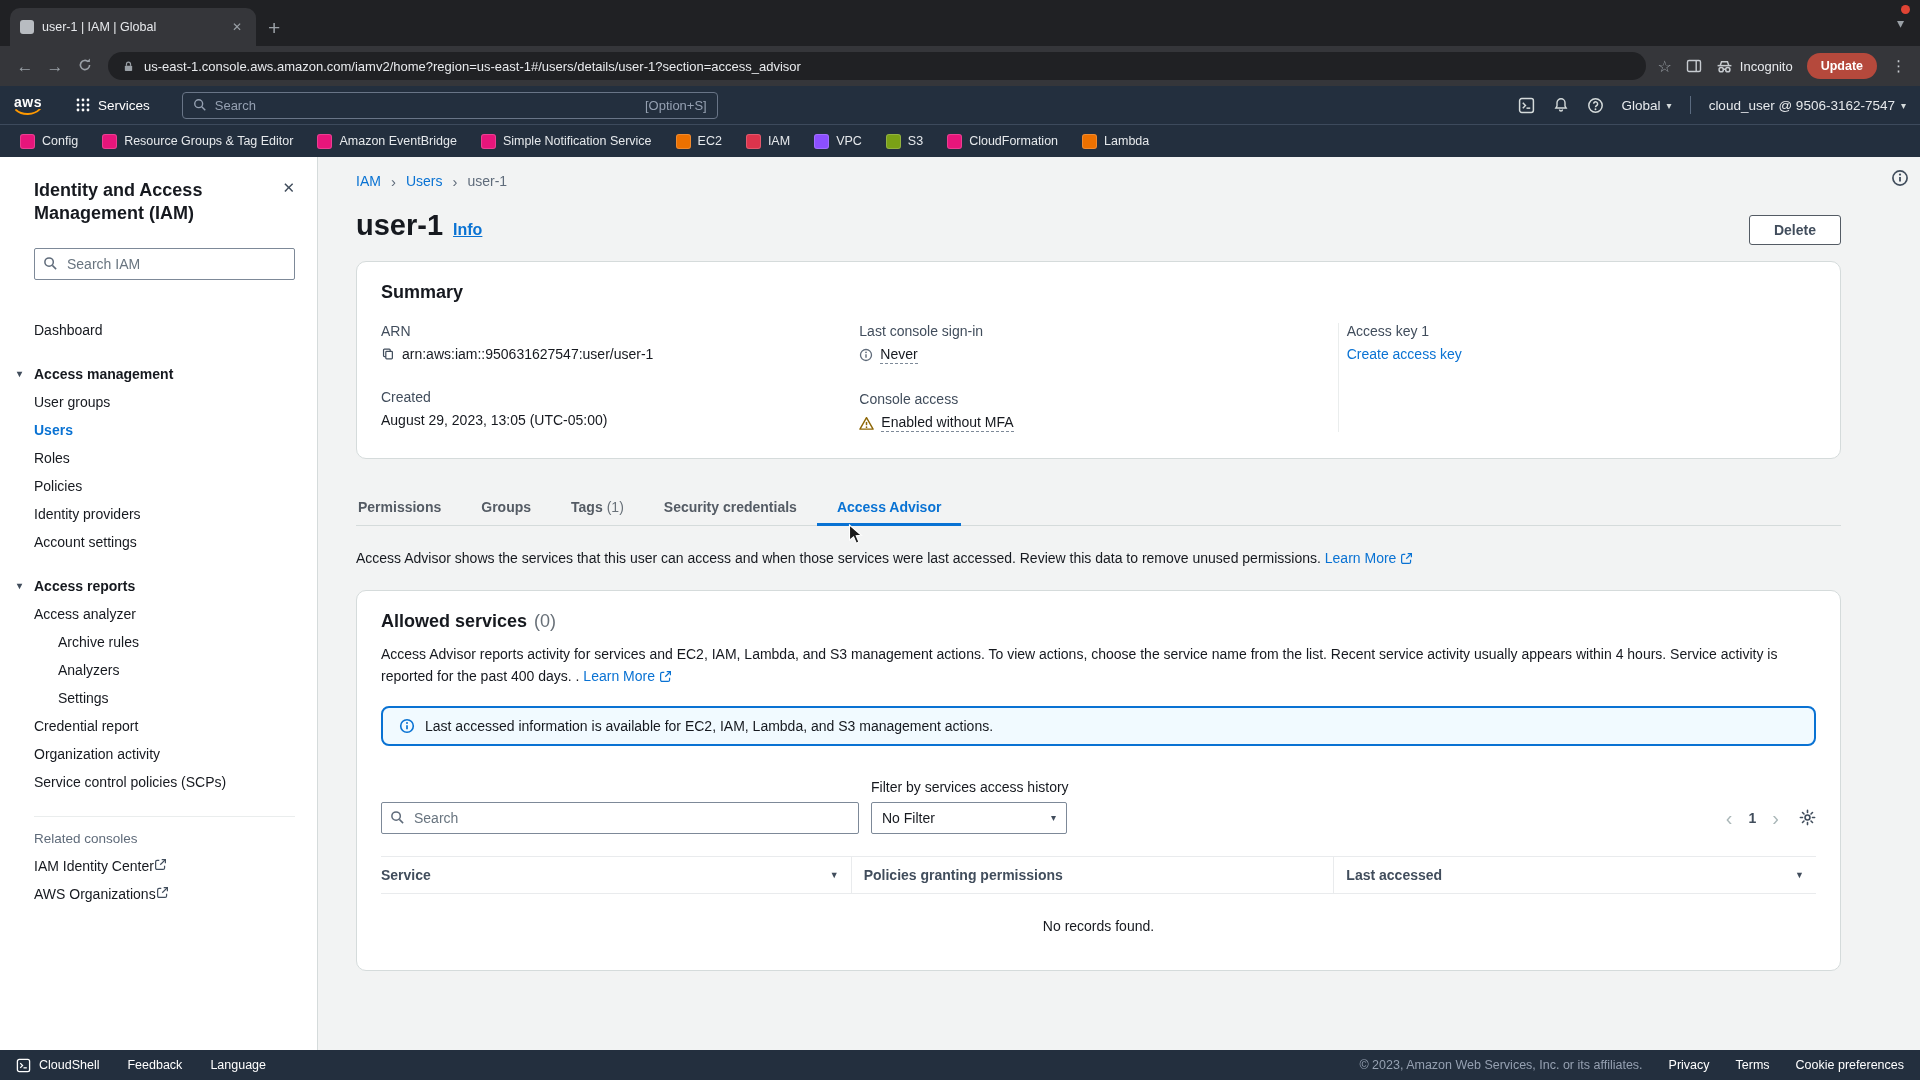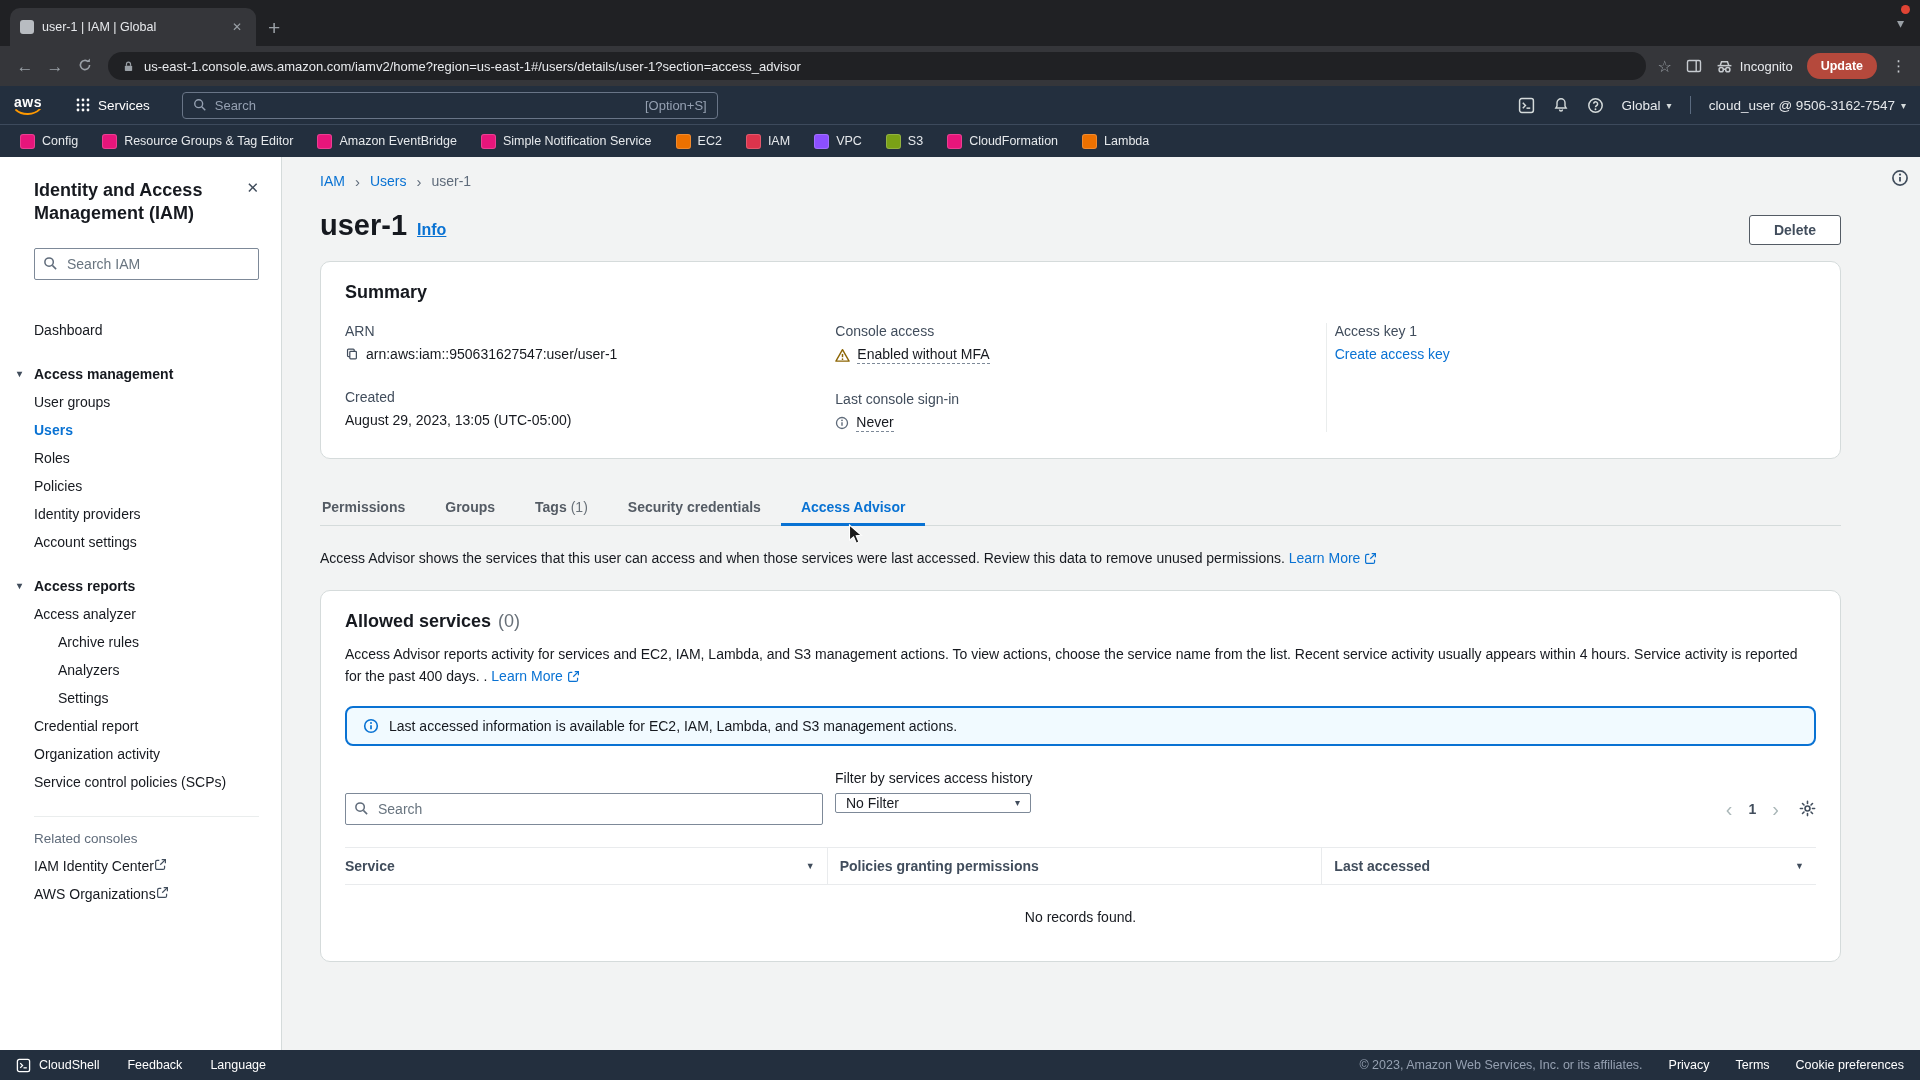"Identity and Access Management (IAM)" .sidebar { width: 282px -> 318px }
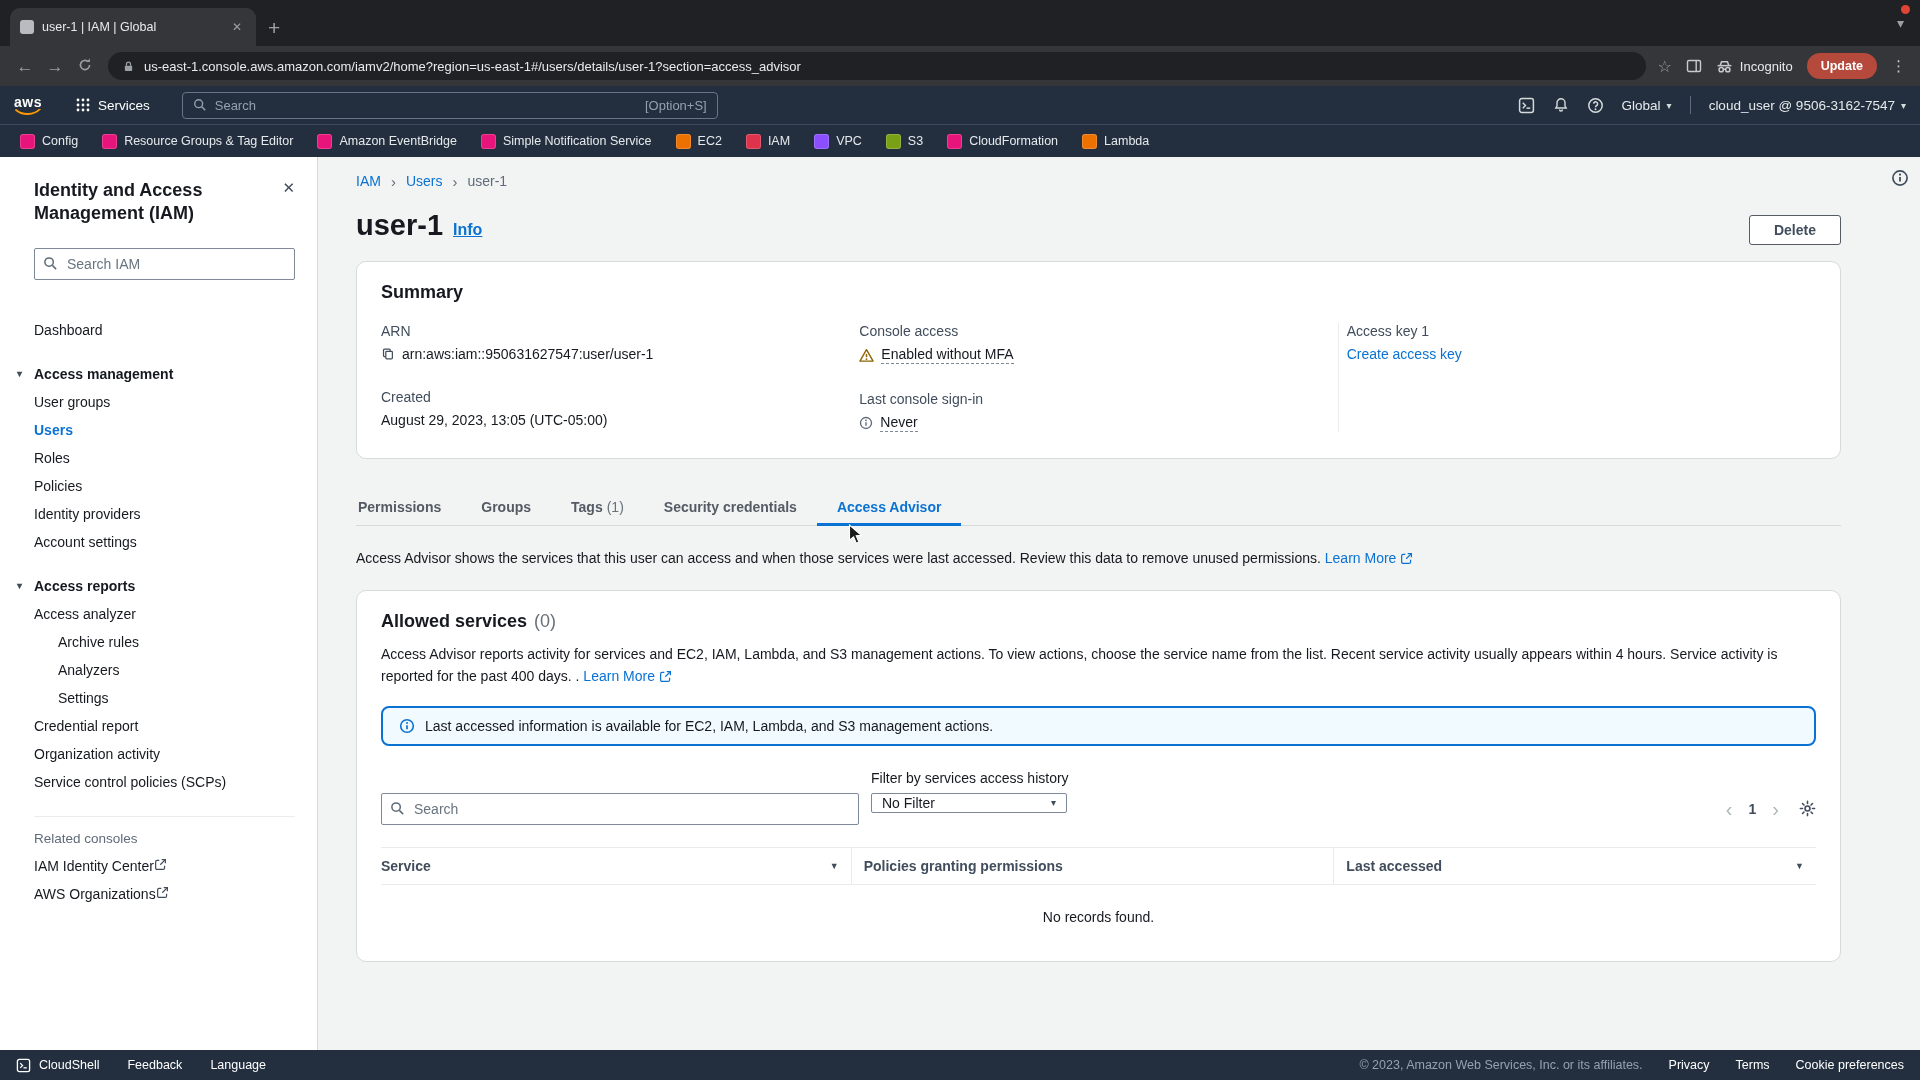"Console access" div.field { order: before "Last console sign-in" -> after "Last console sign-in" }
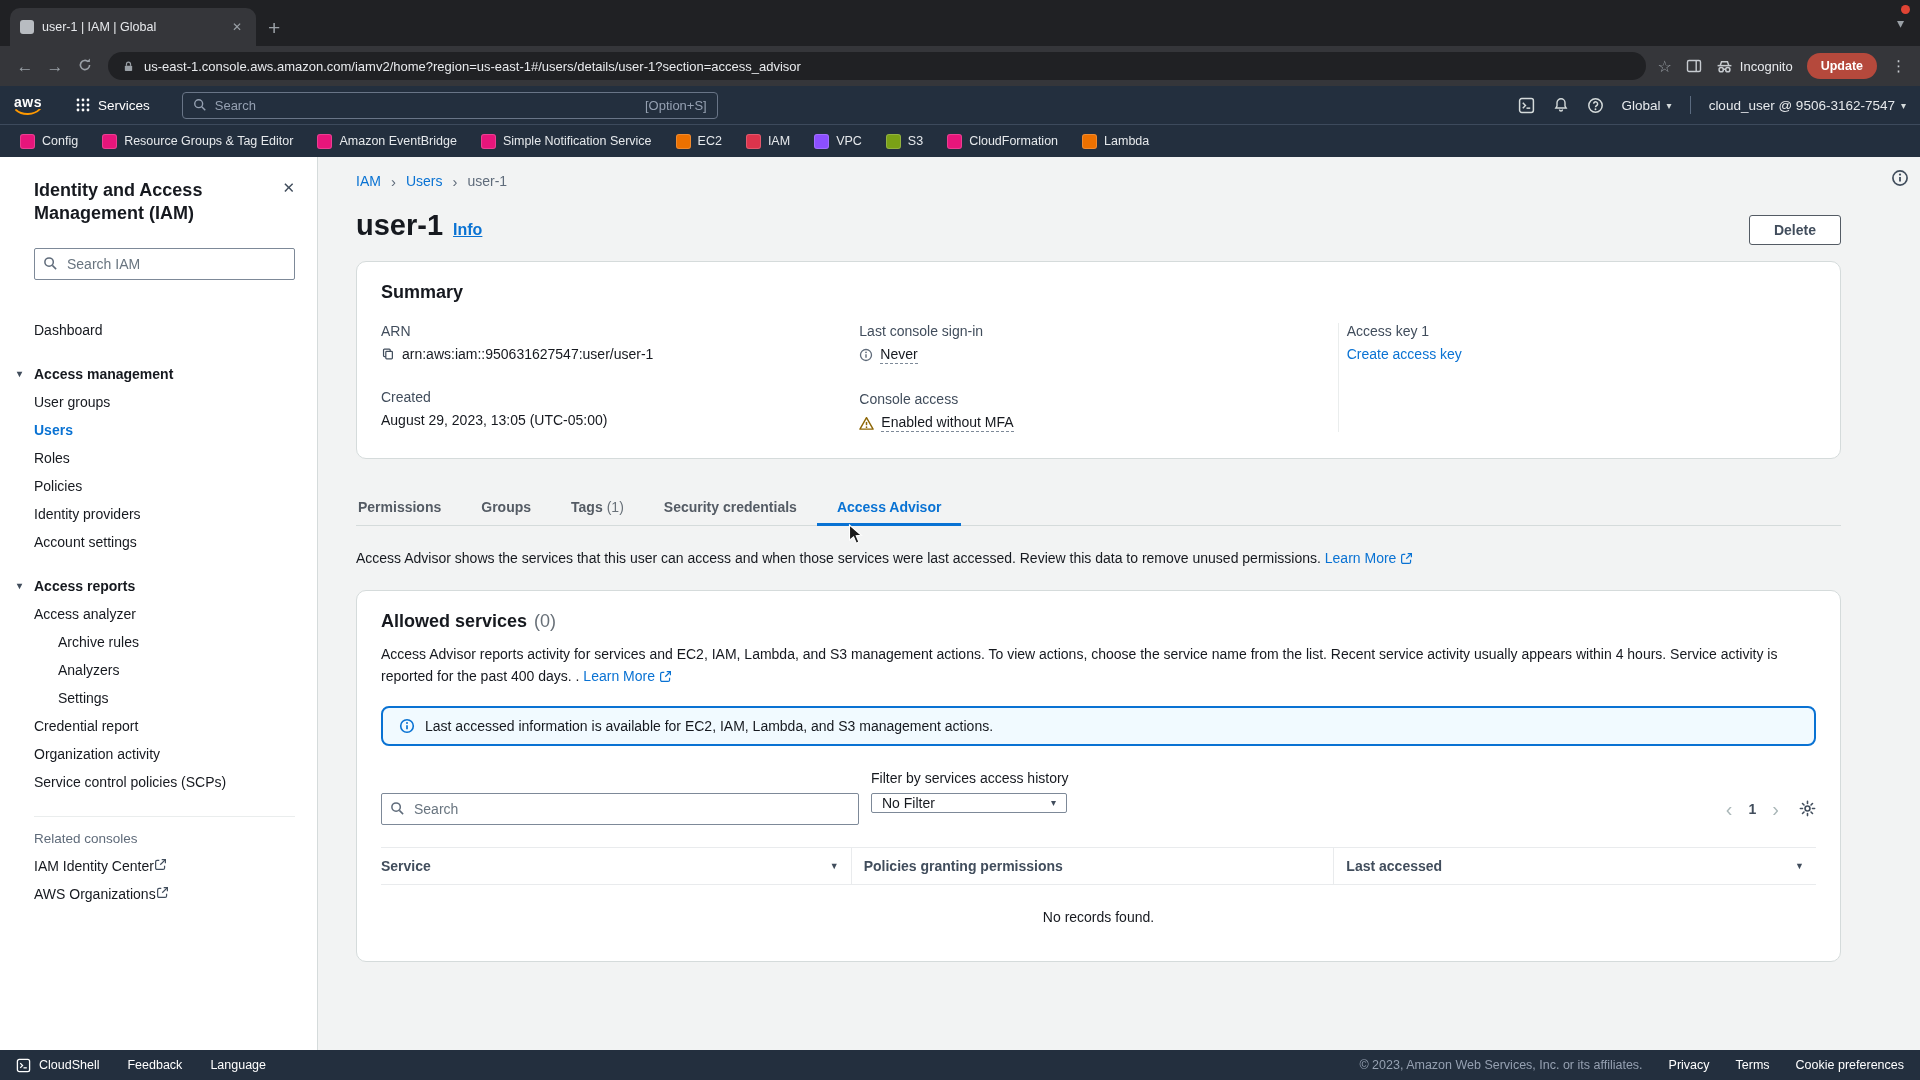"Filter by services access history" .filter-grid { margin-top: 24px -> 33px }
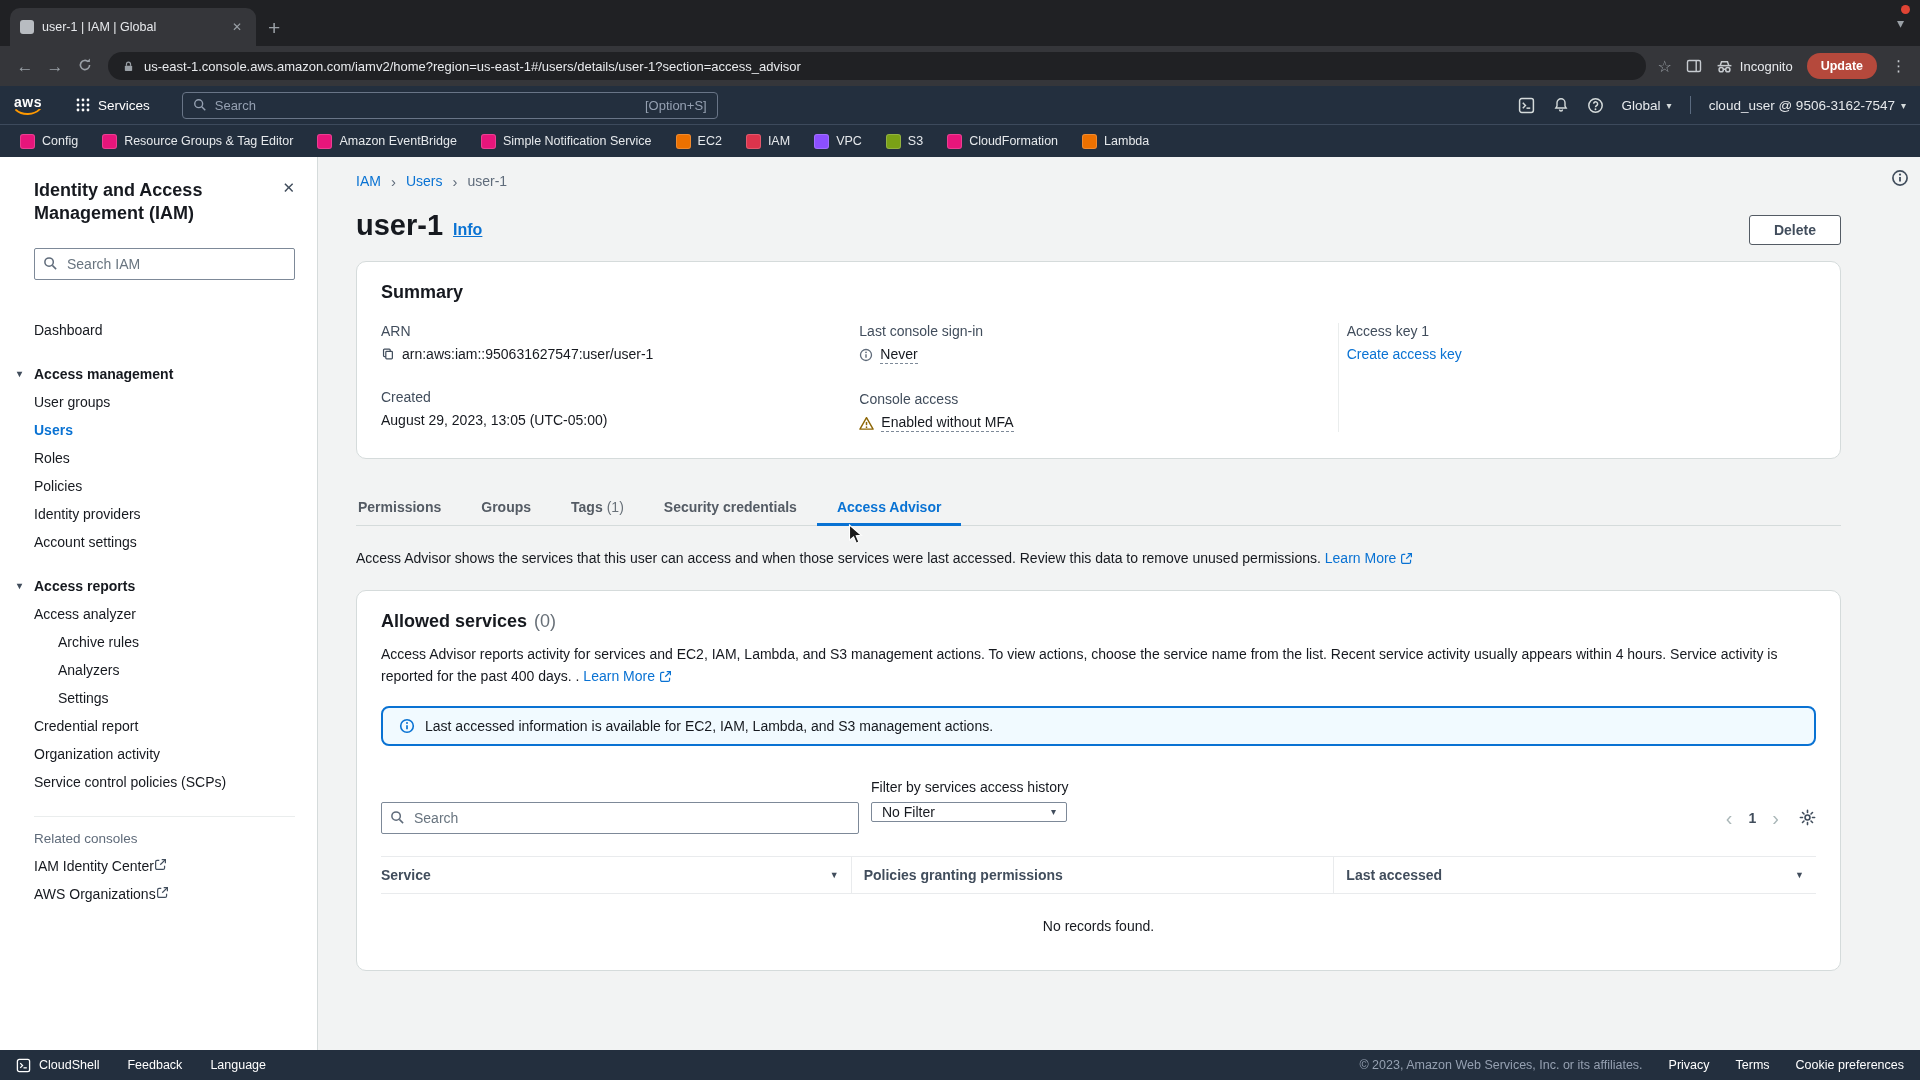"No Filter" .select { height: 20px -> 32px }
